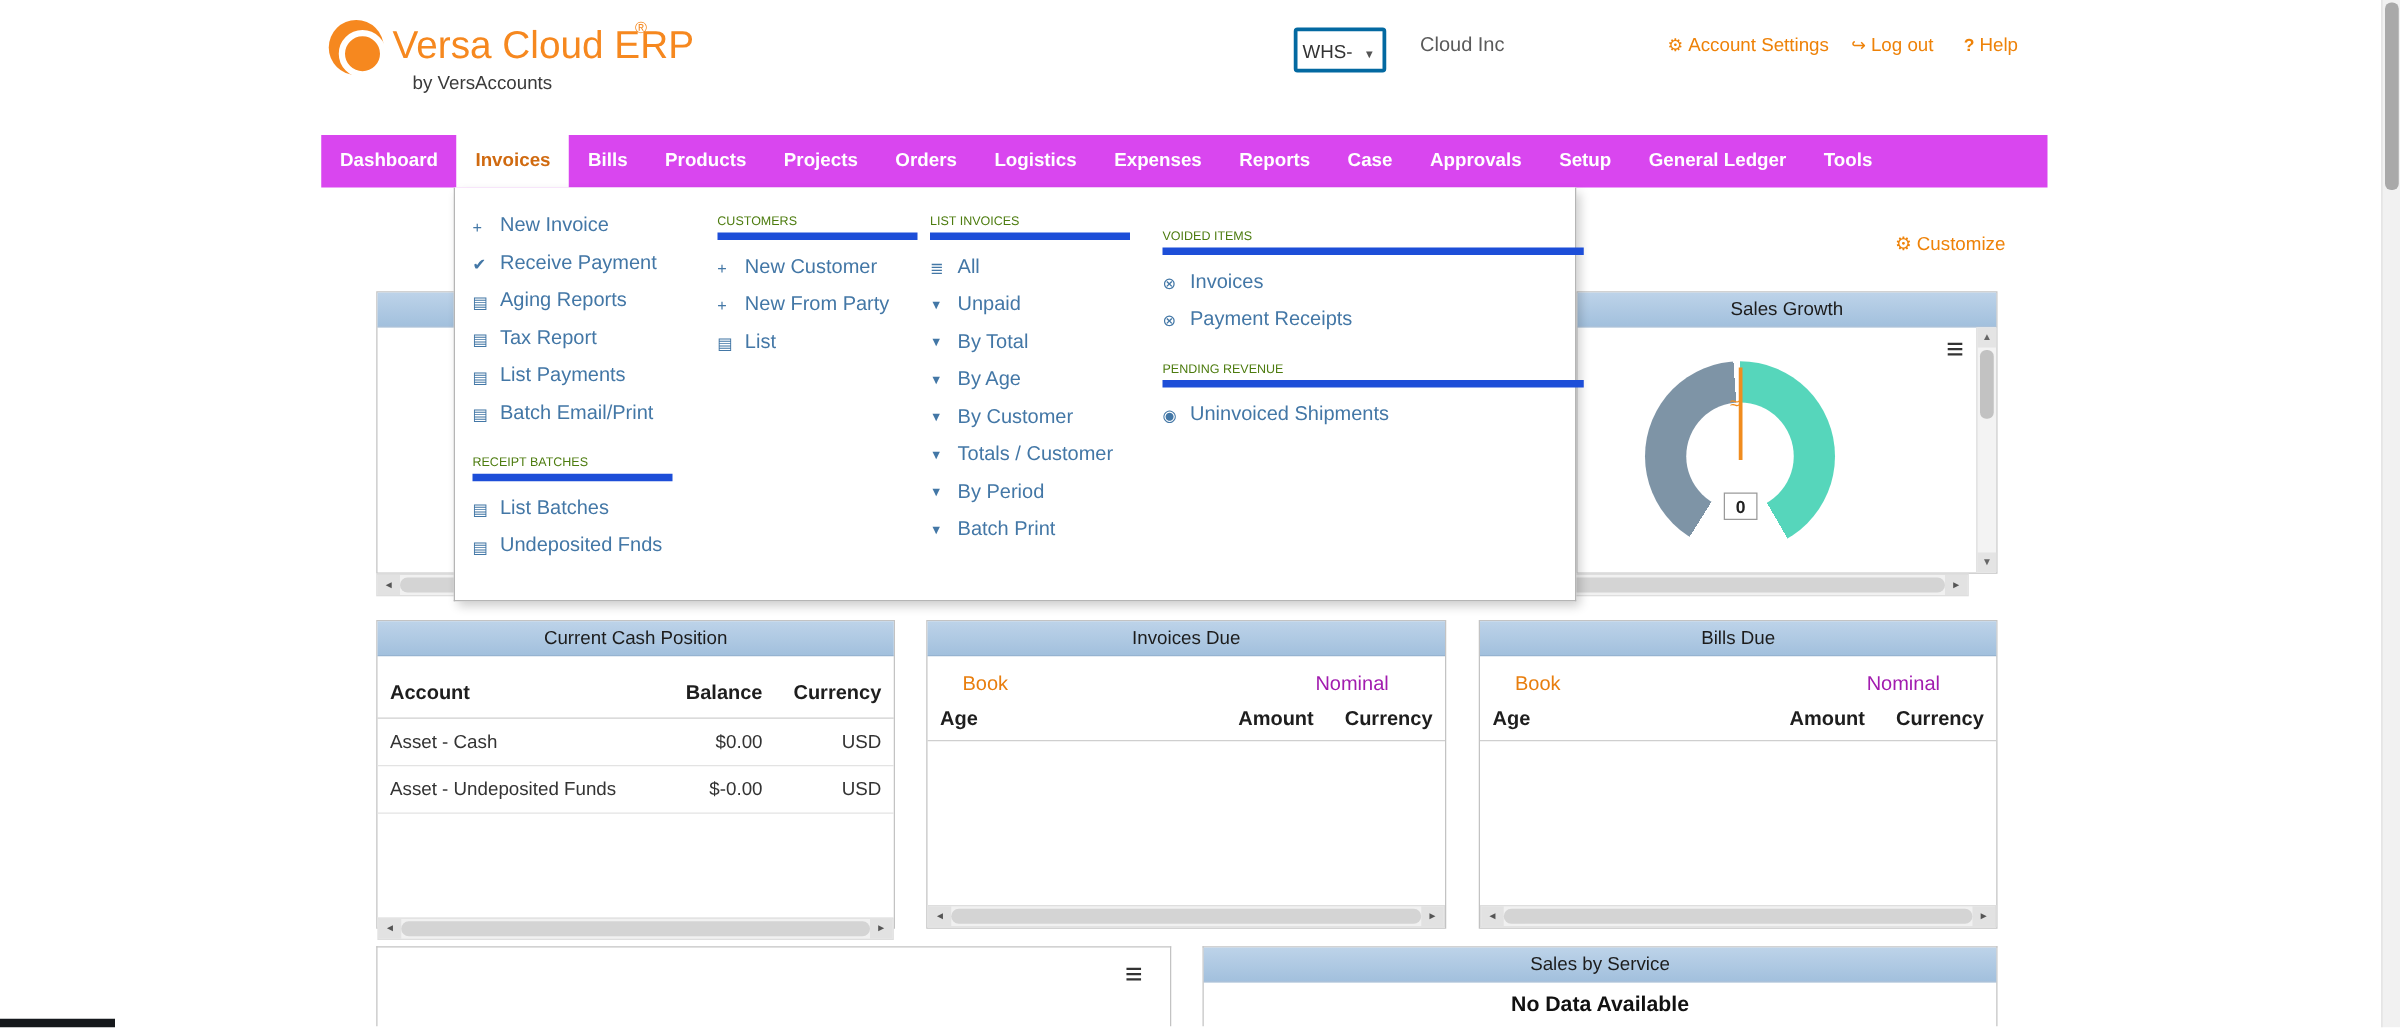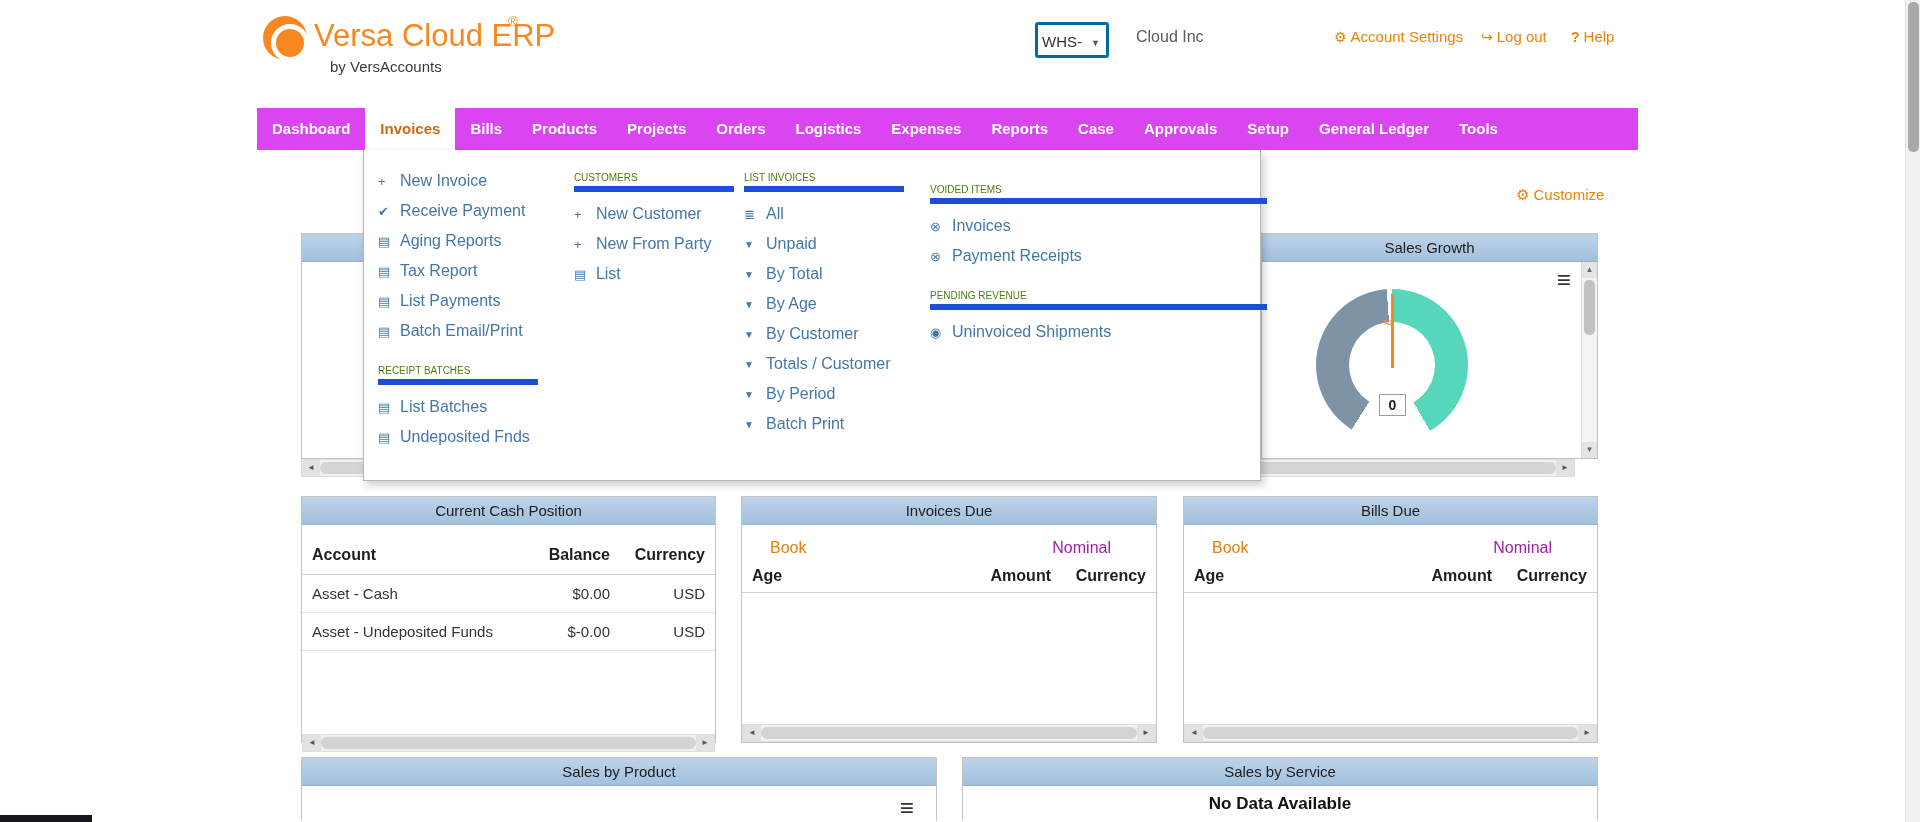"Sales by Product" div.whead { html: <div>Sales by Product</div> -> none }
